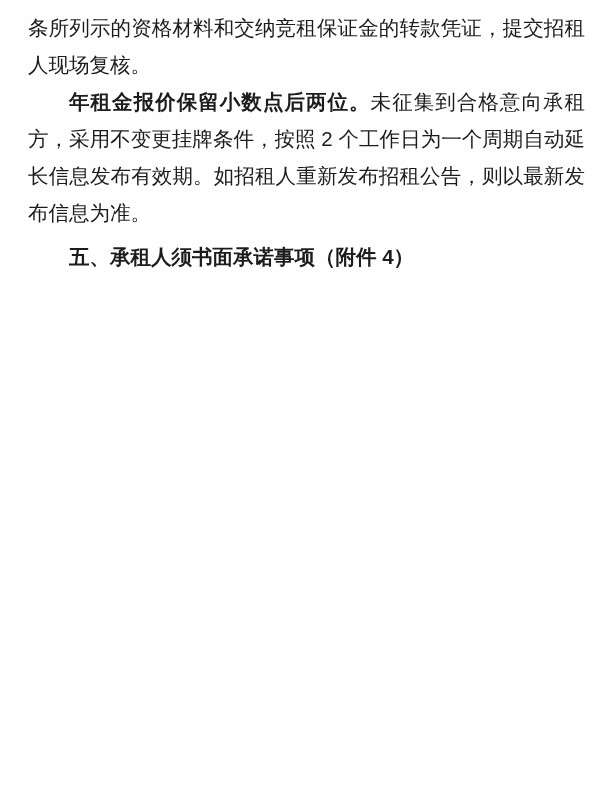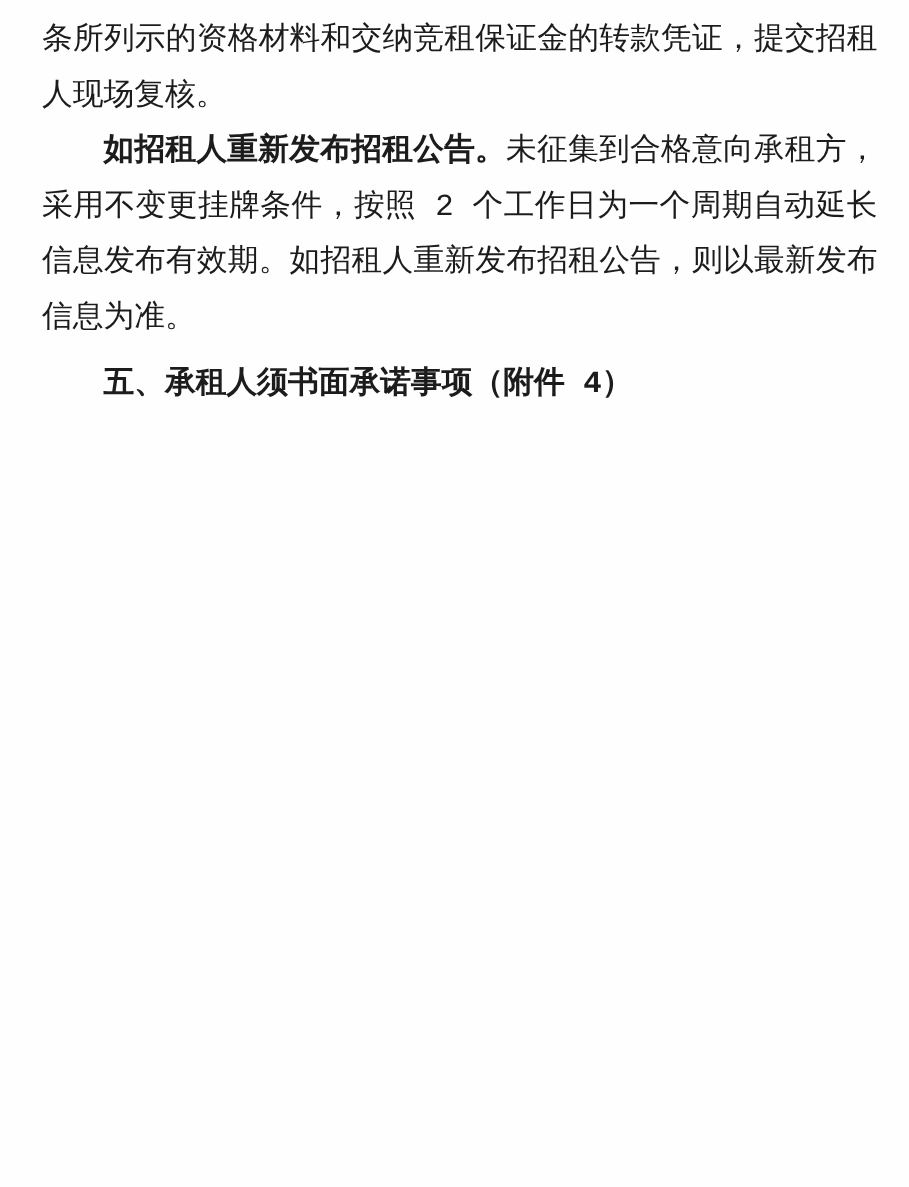"条所列示的资格材料和交纳竞租保证金的转款凭证，提交招租人现场复核。" .page { font-family: Liberation Mono, monospace -> Liberation Sans, sans-serif }
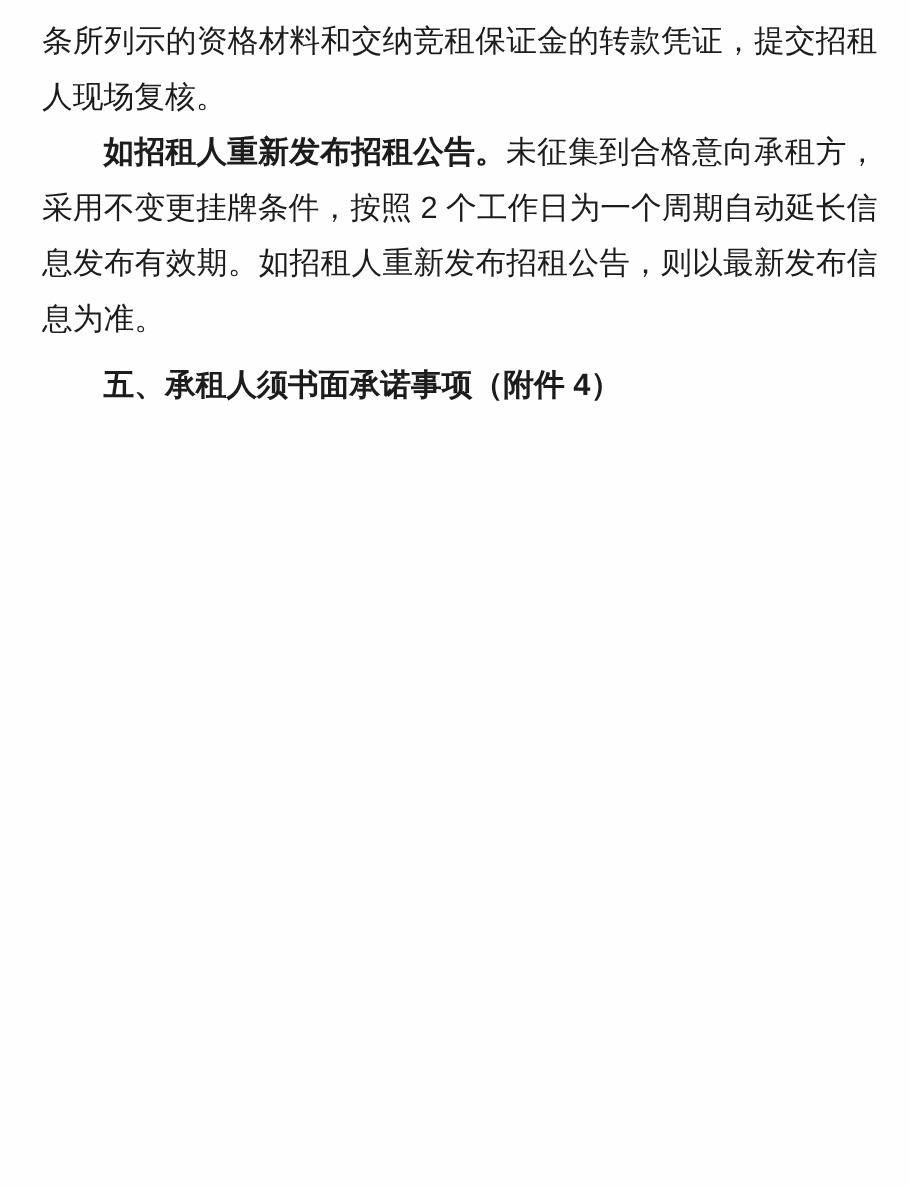"如招租人重新发布招租公告。" b.lead-bold { text: 如招租人重新发布招租公告 -> 年租金报价保留小数点后两位 }
